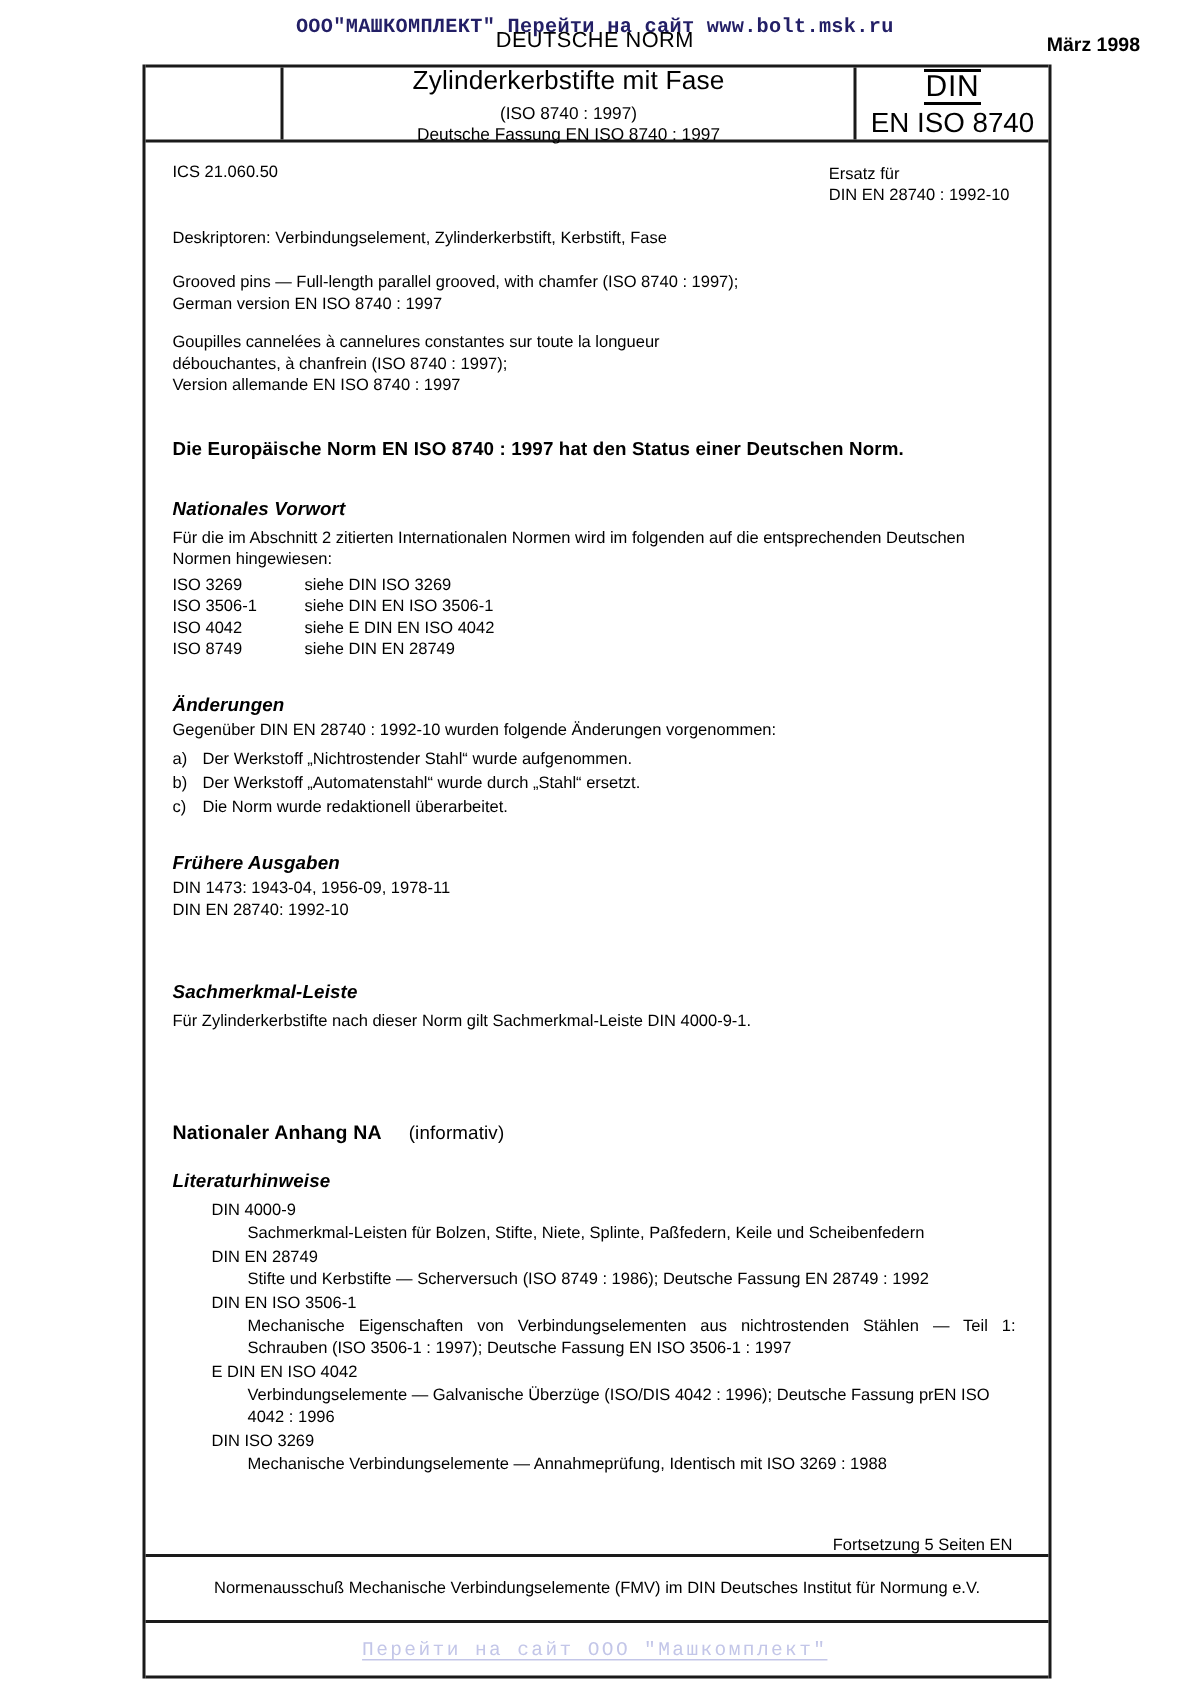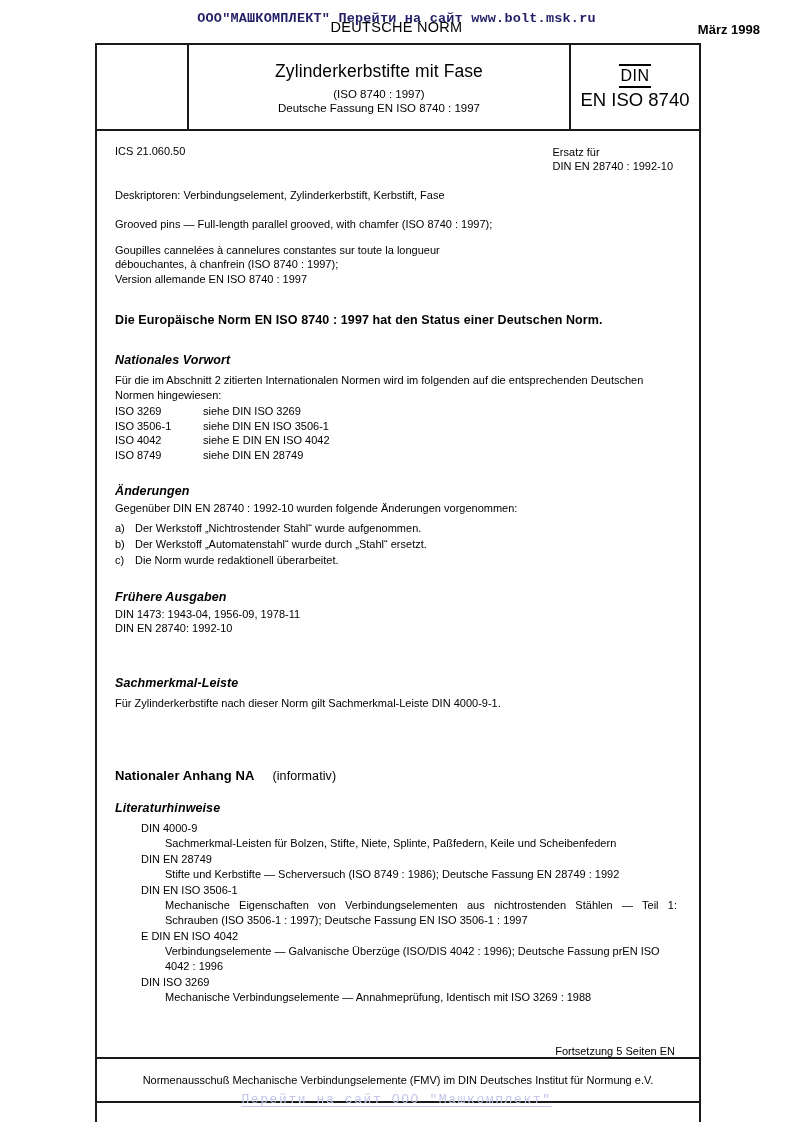"Zylinderkerbstifte mit Fase" .hdr { height: 88px -> 52px }
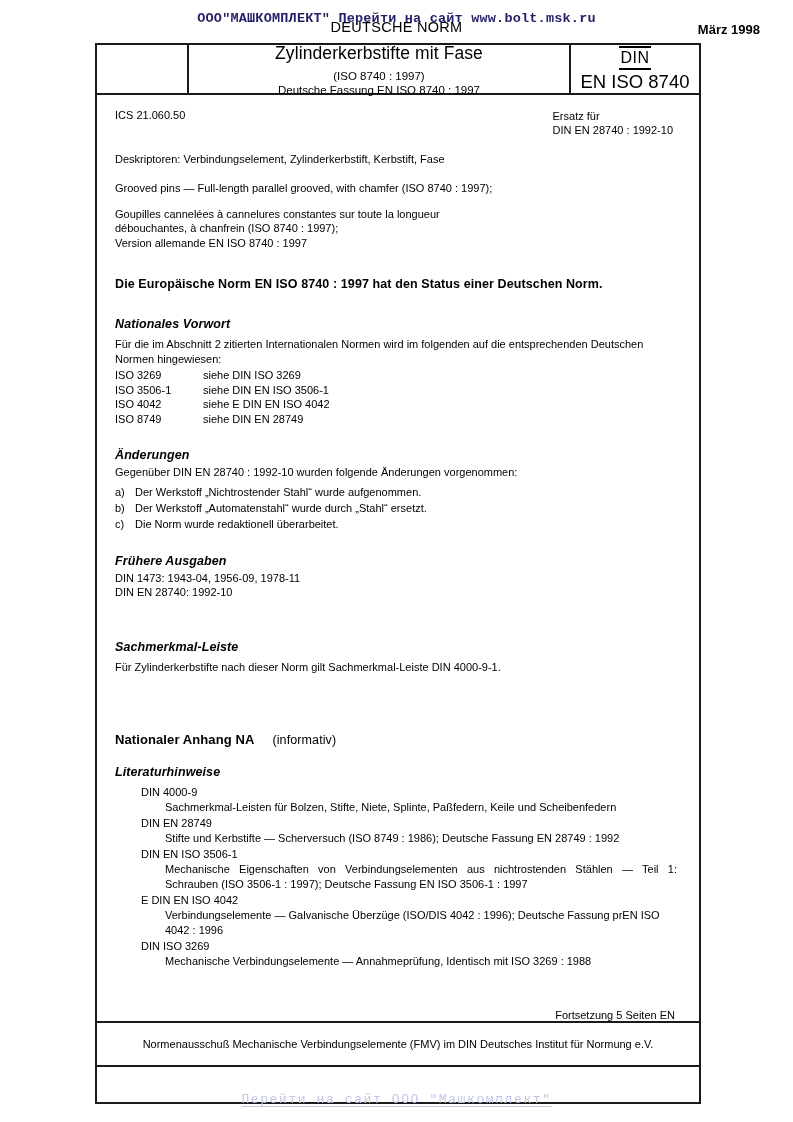"DIN" .din-word { font-size: 16px -> 20px }
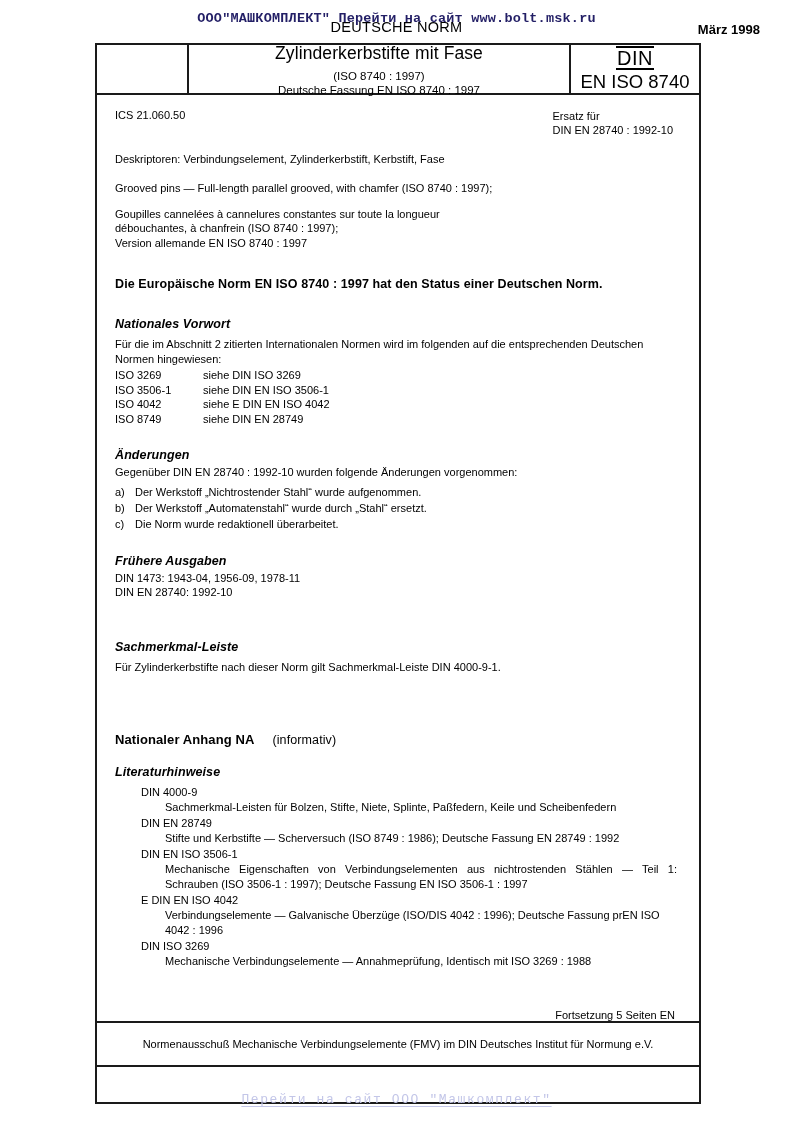"German version EN ISO 8740" div { html: none -> <div>German version EN ISO 8740 : 1997</div> }
